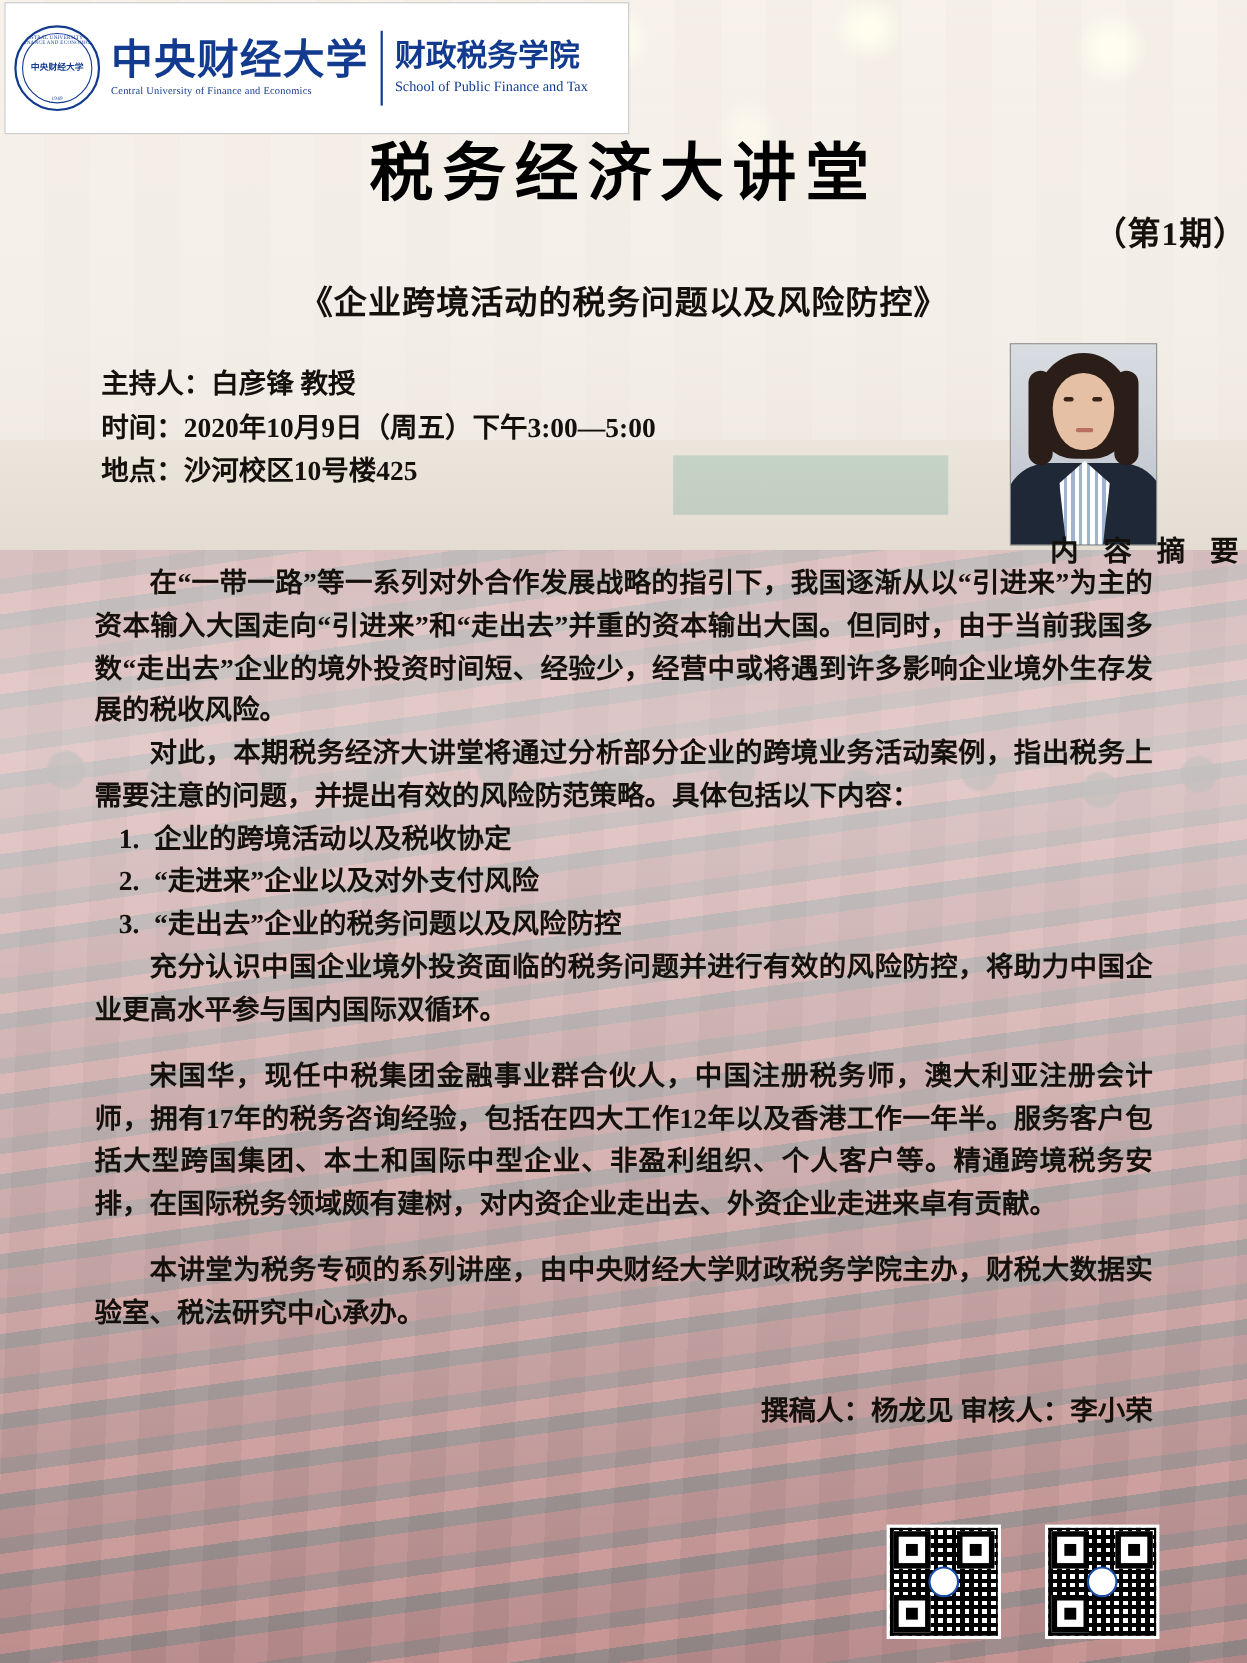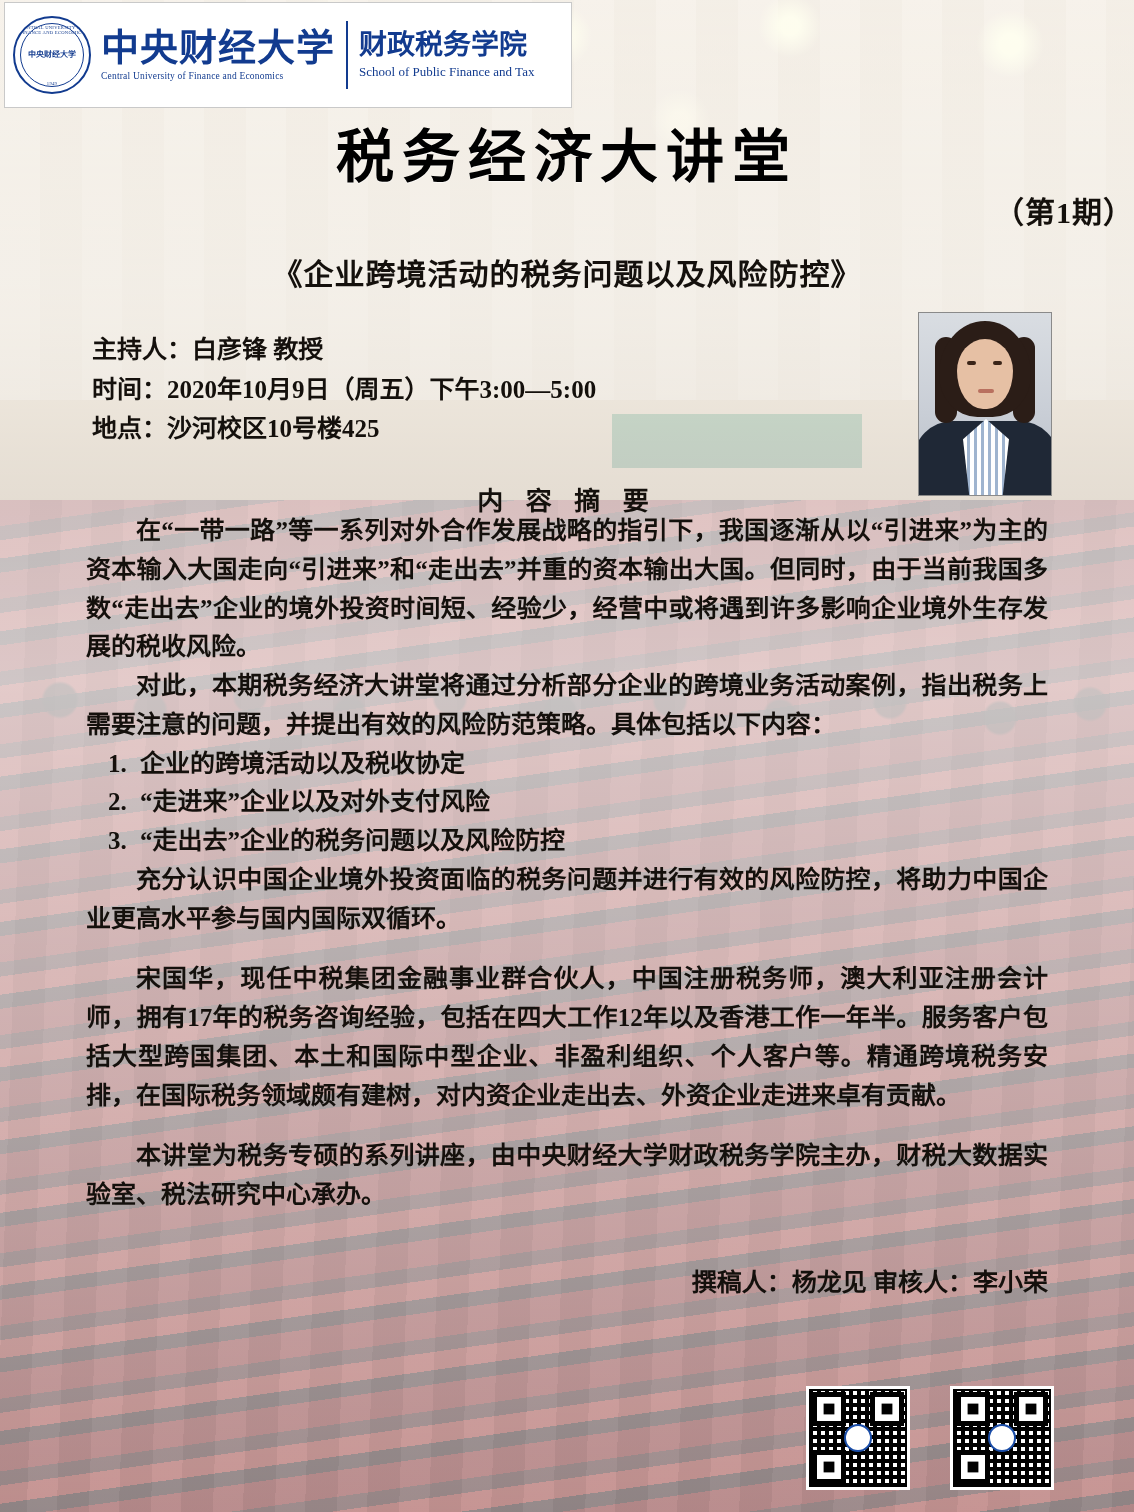"中央财经大学" .logo-box { height: 106px -> 120px }
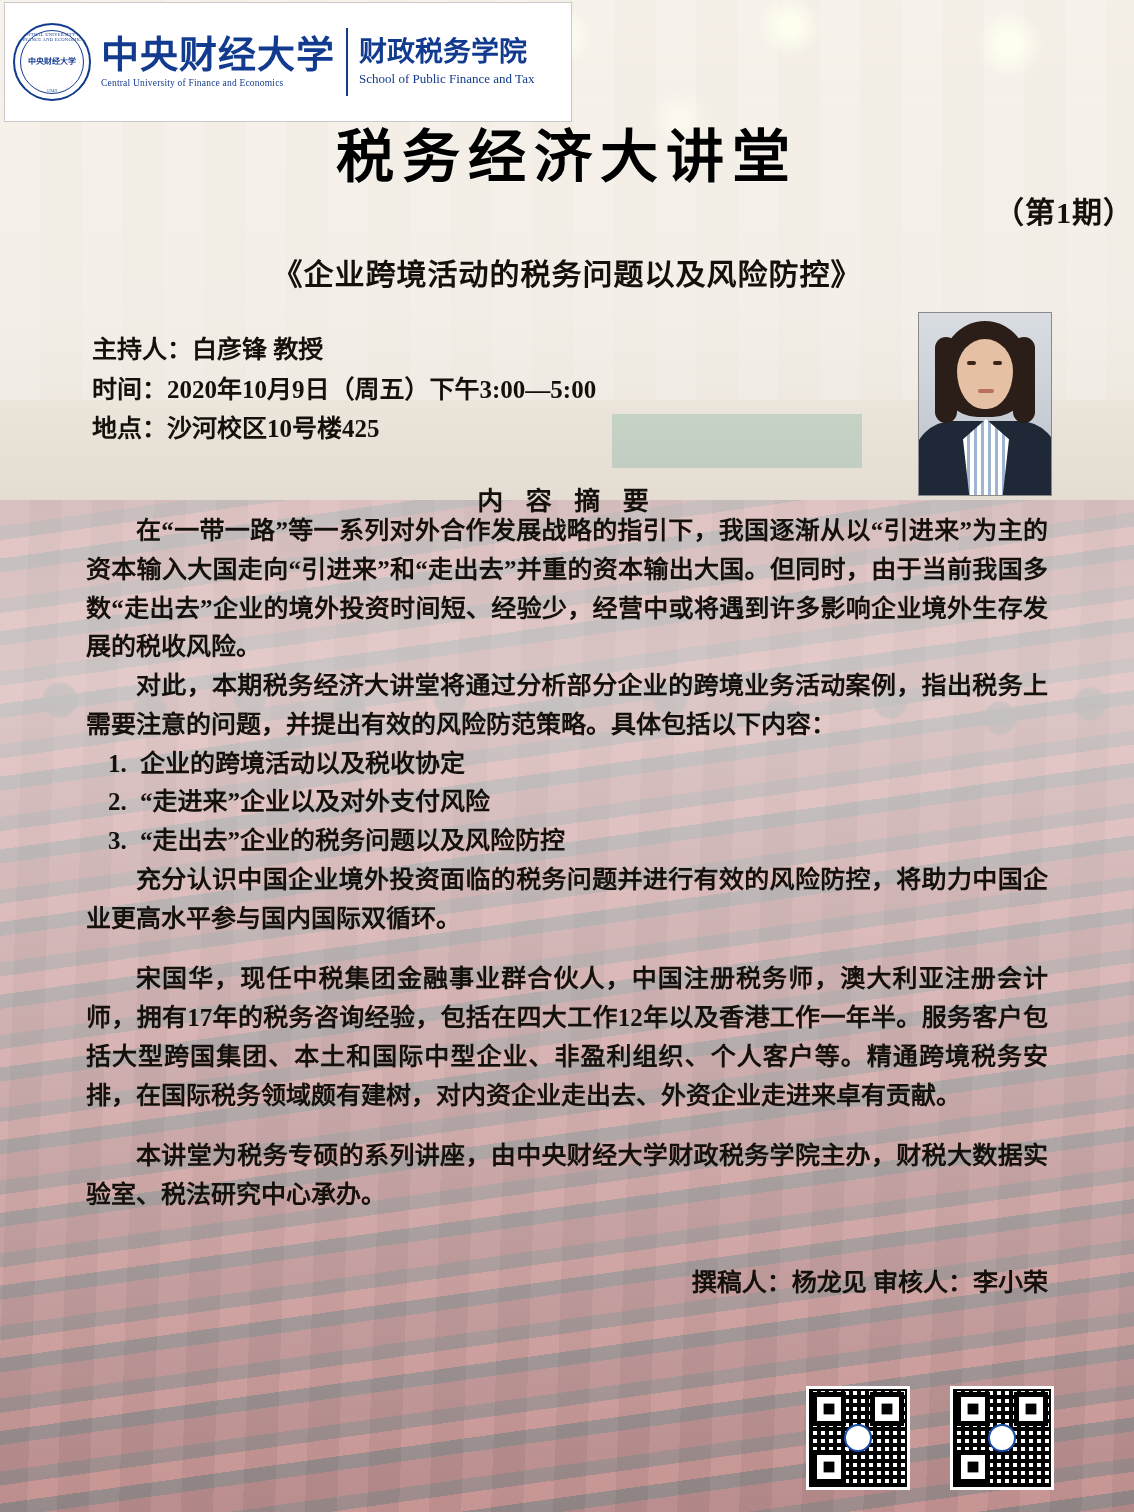"内 容 摘 要" .section-head { text-align: center -> right }
